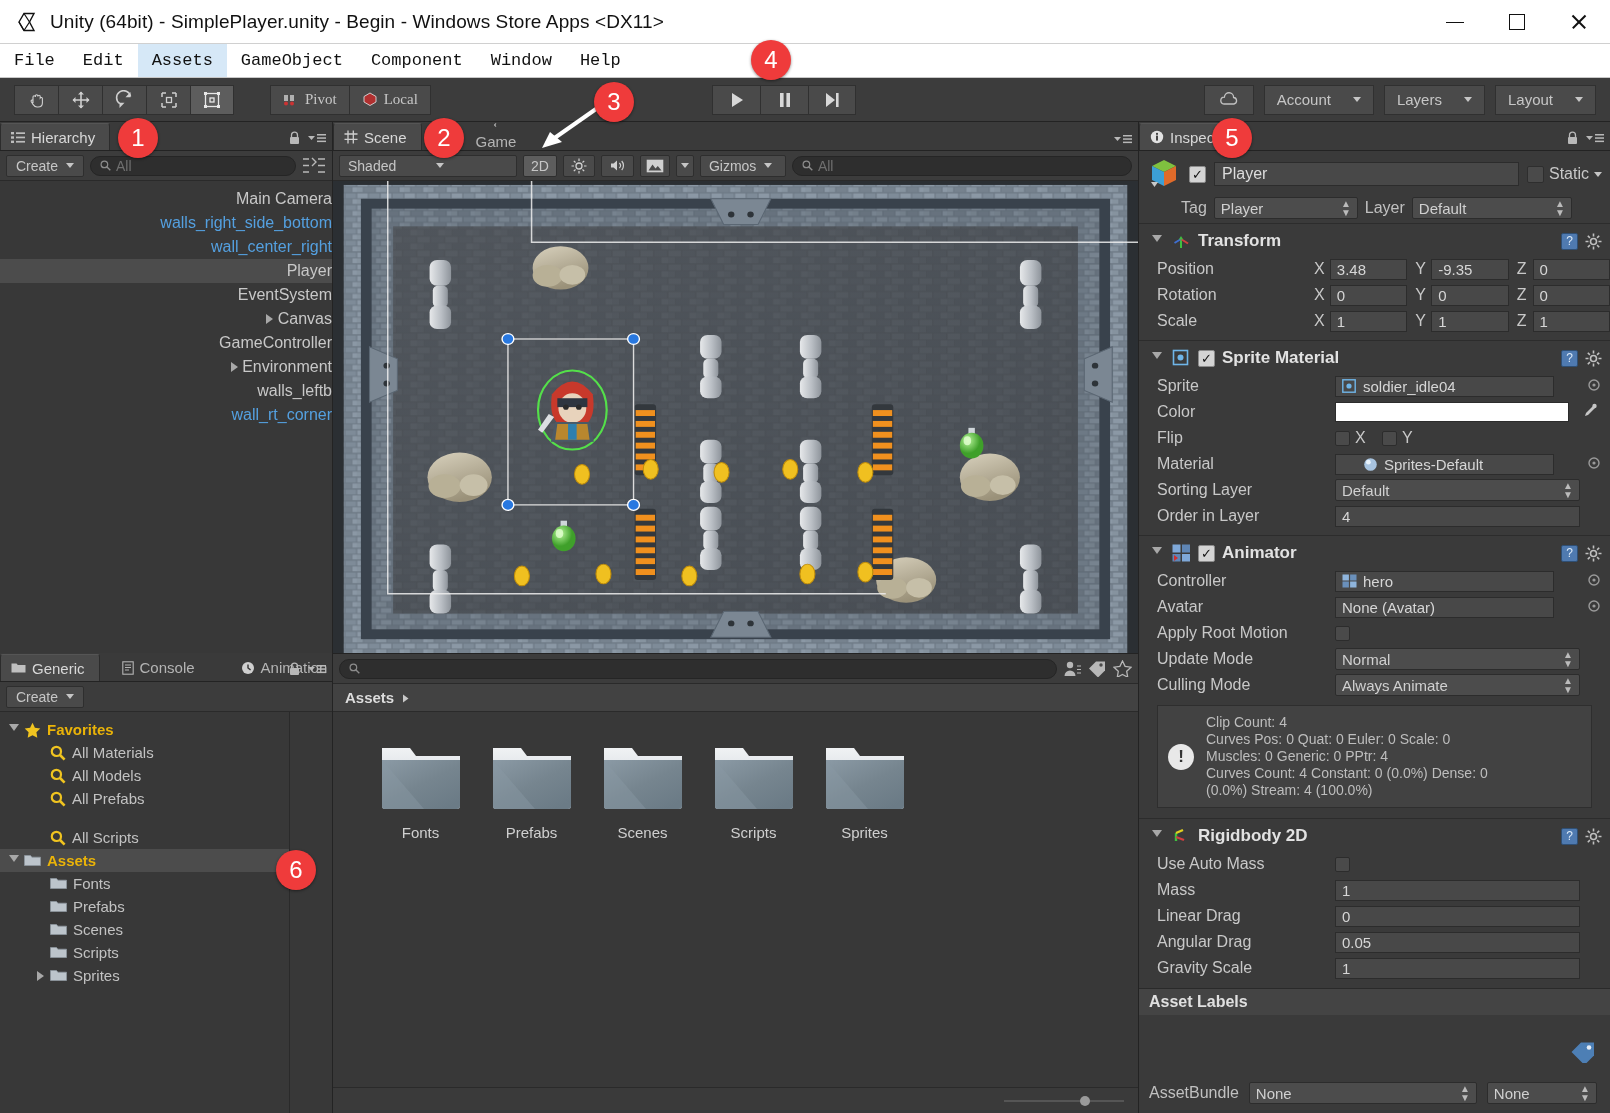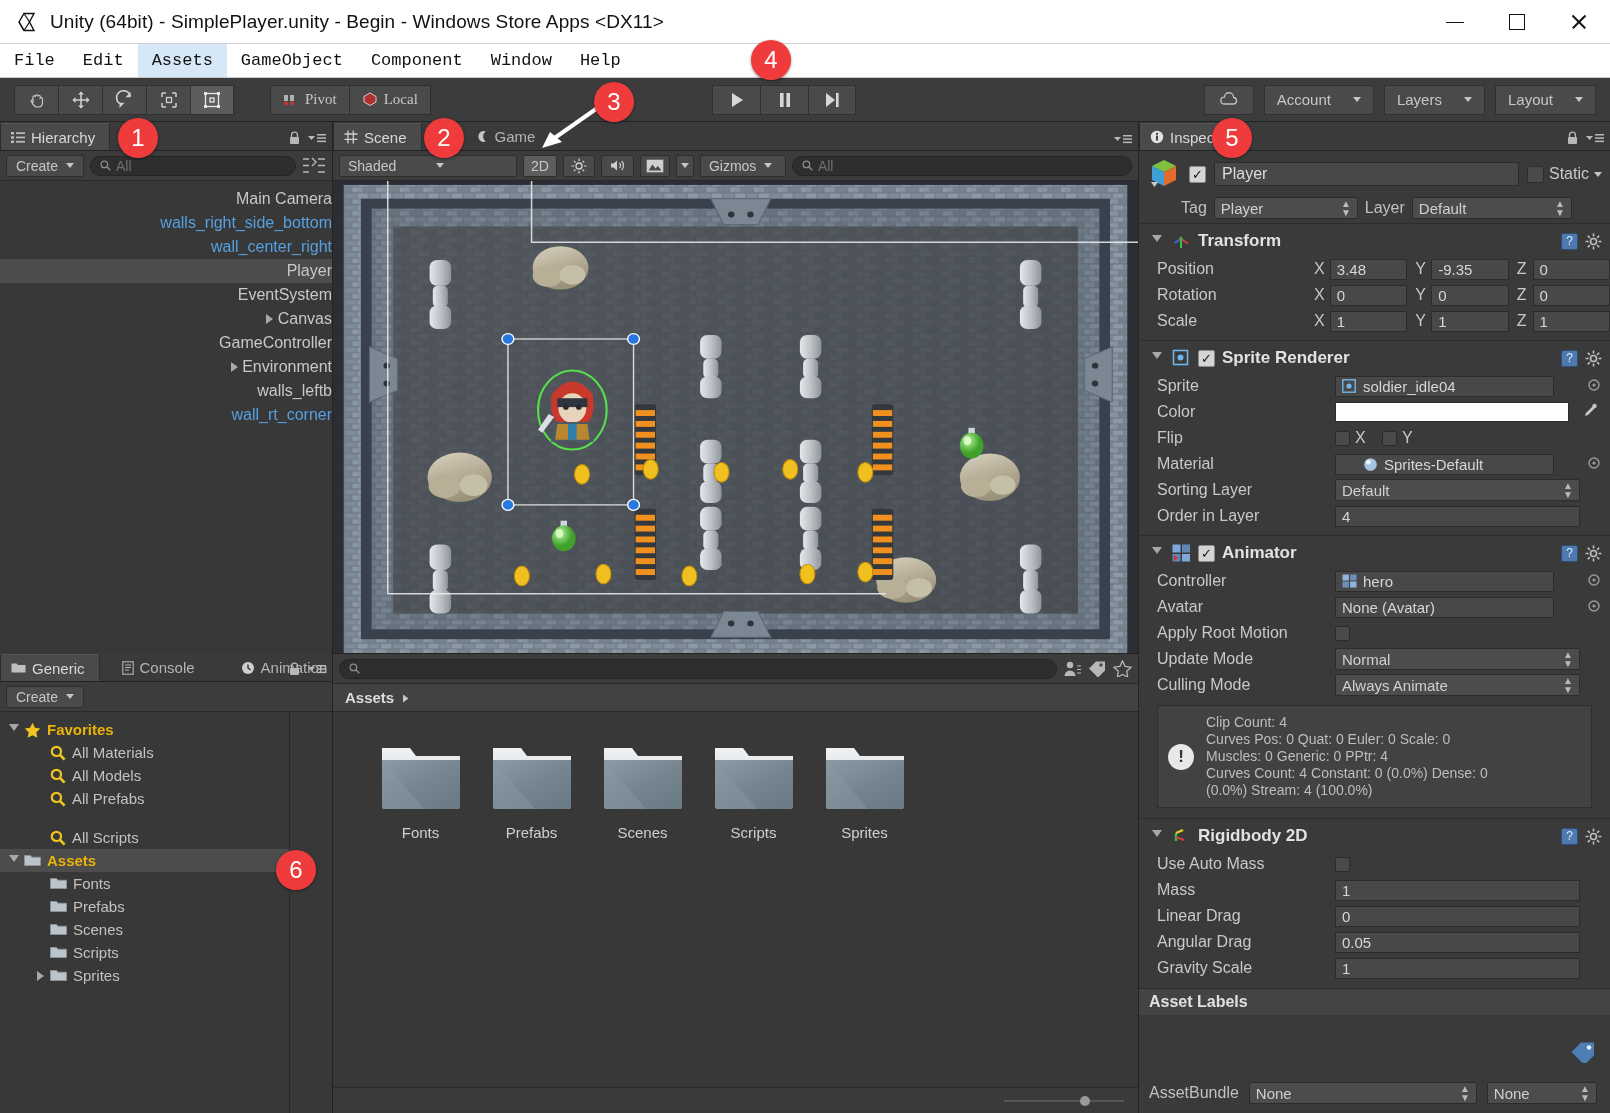"Game" div.tab { flex-direction: none -> column }
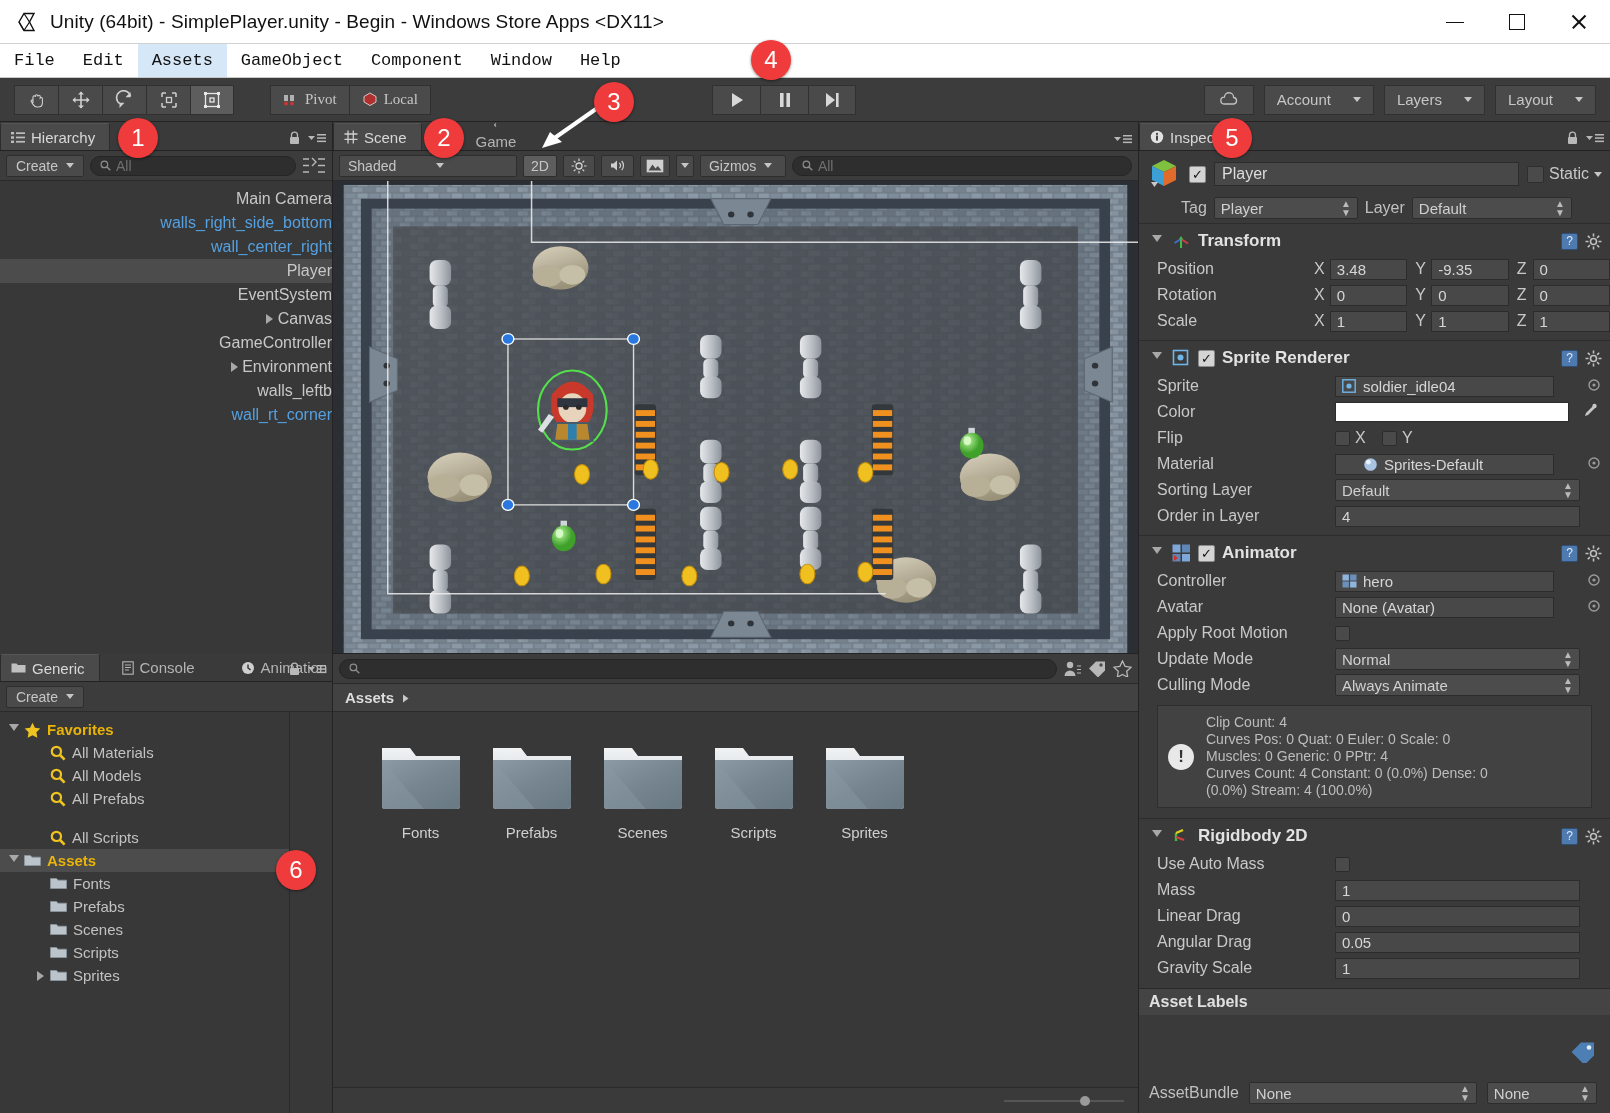"Sprite Renderer" span.comp-title { text: Renderer -> Material }
